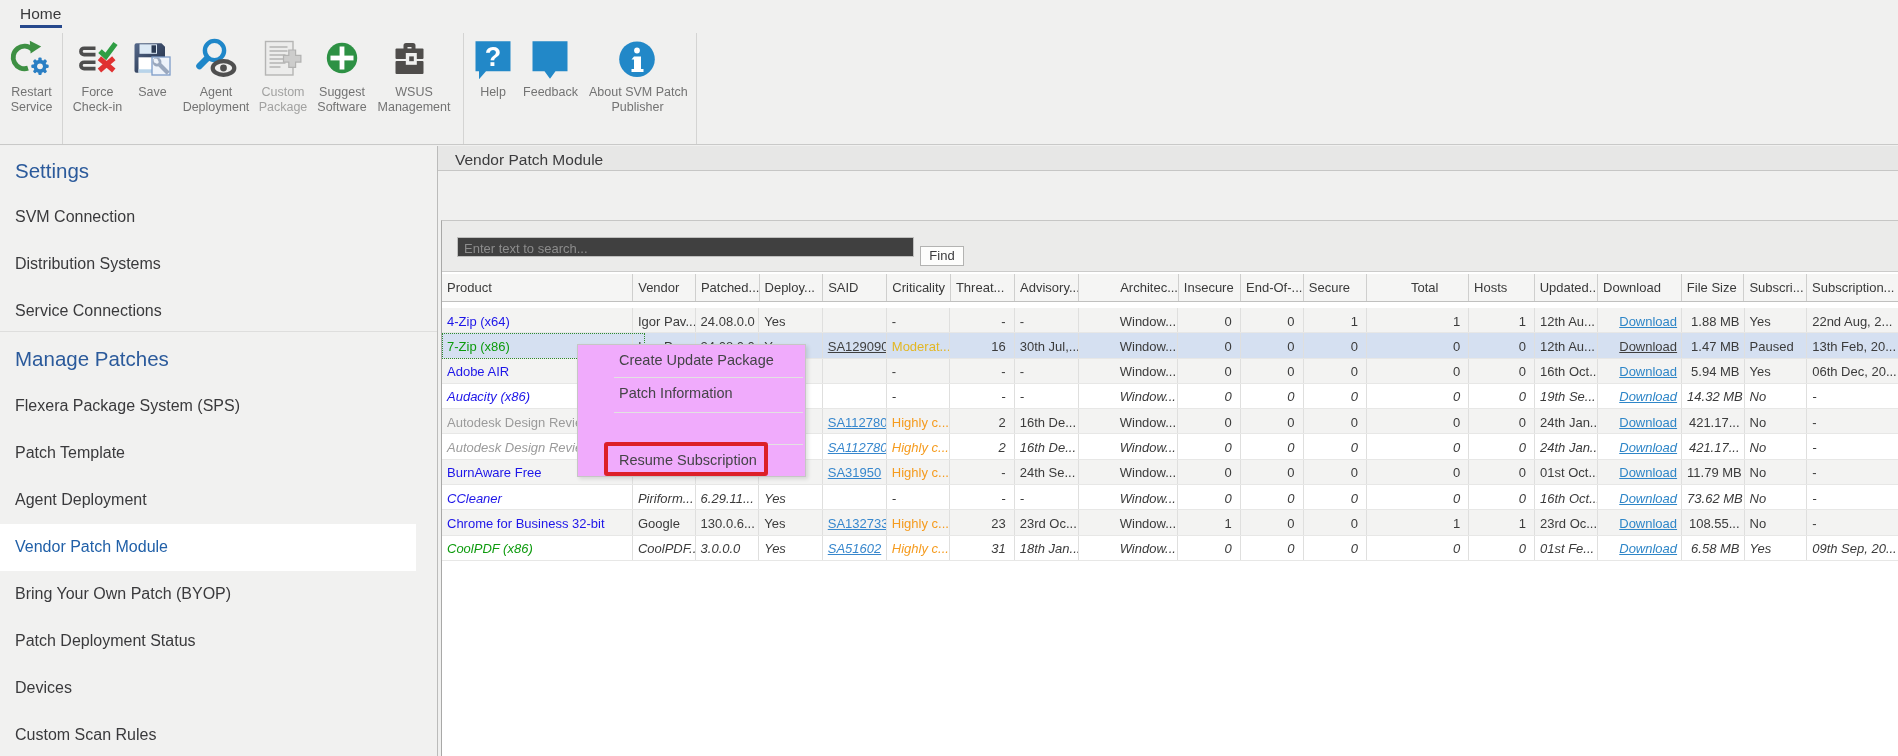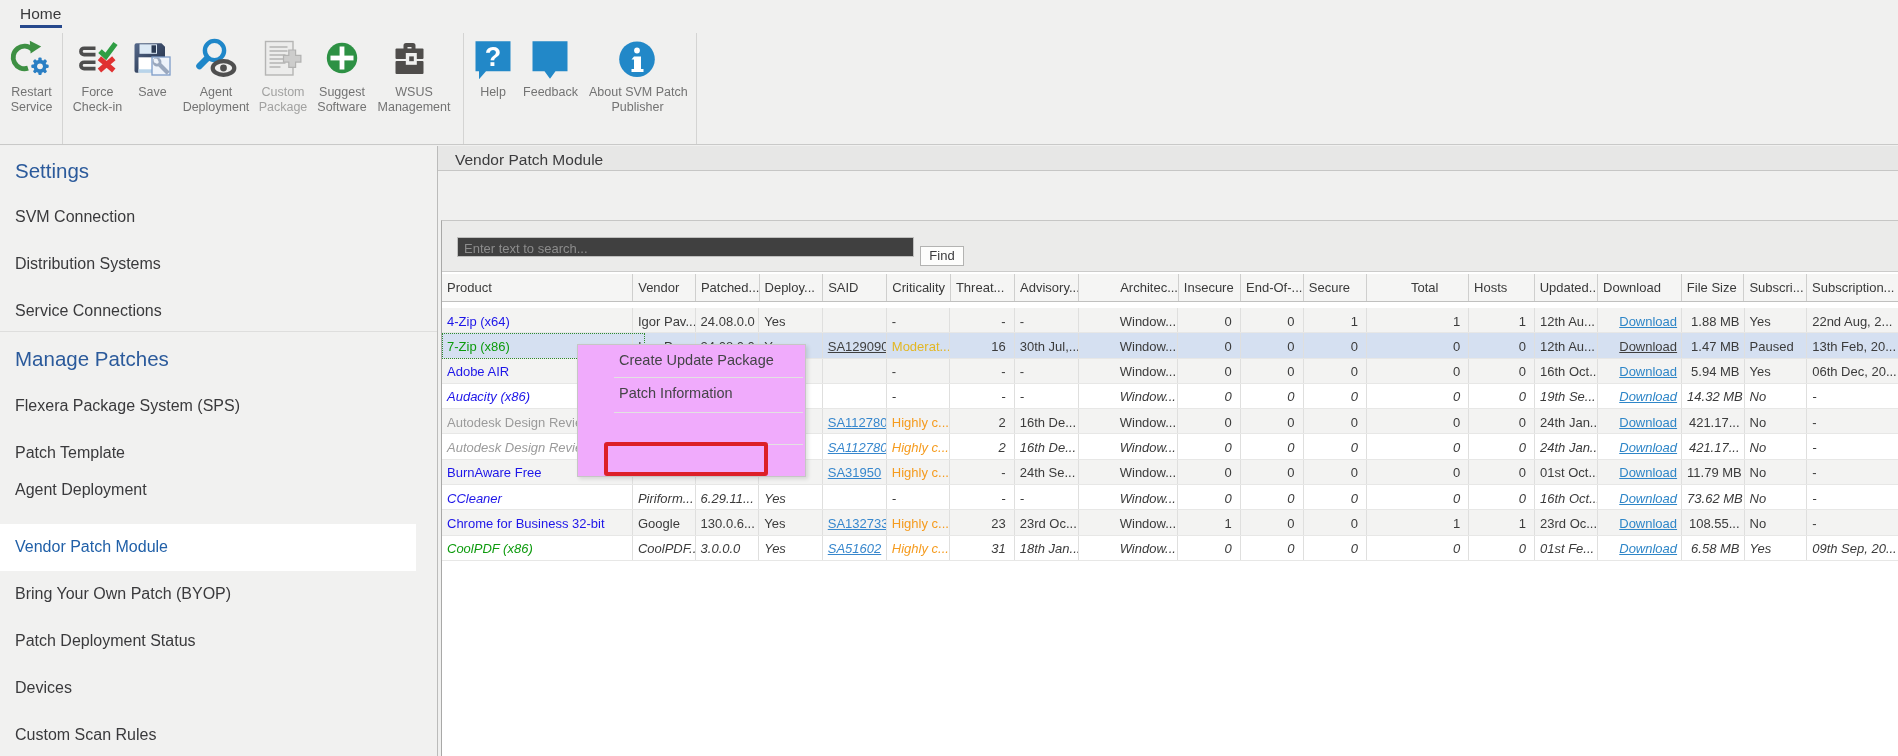"Resume Subscription" div.mitem { html: none -> <div> <span>Resume Subscription</span> </div> }
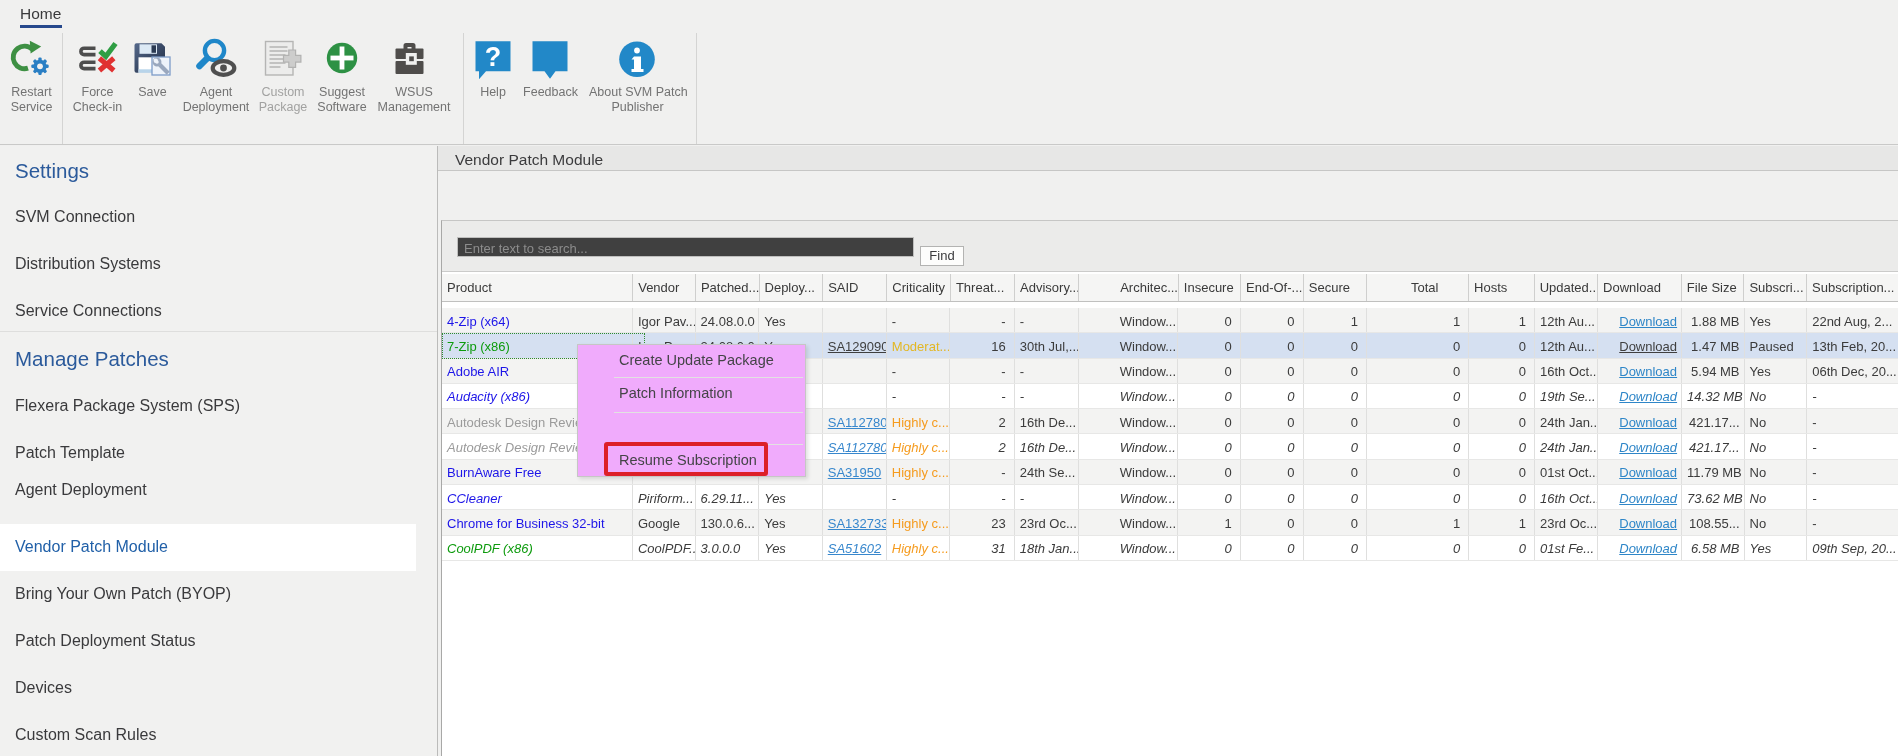"Agent Deployment" div.sitem { top: 335px -> 345px }
